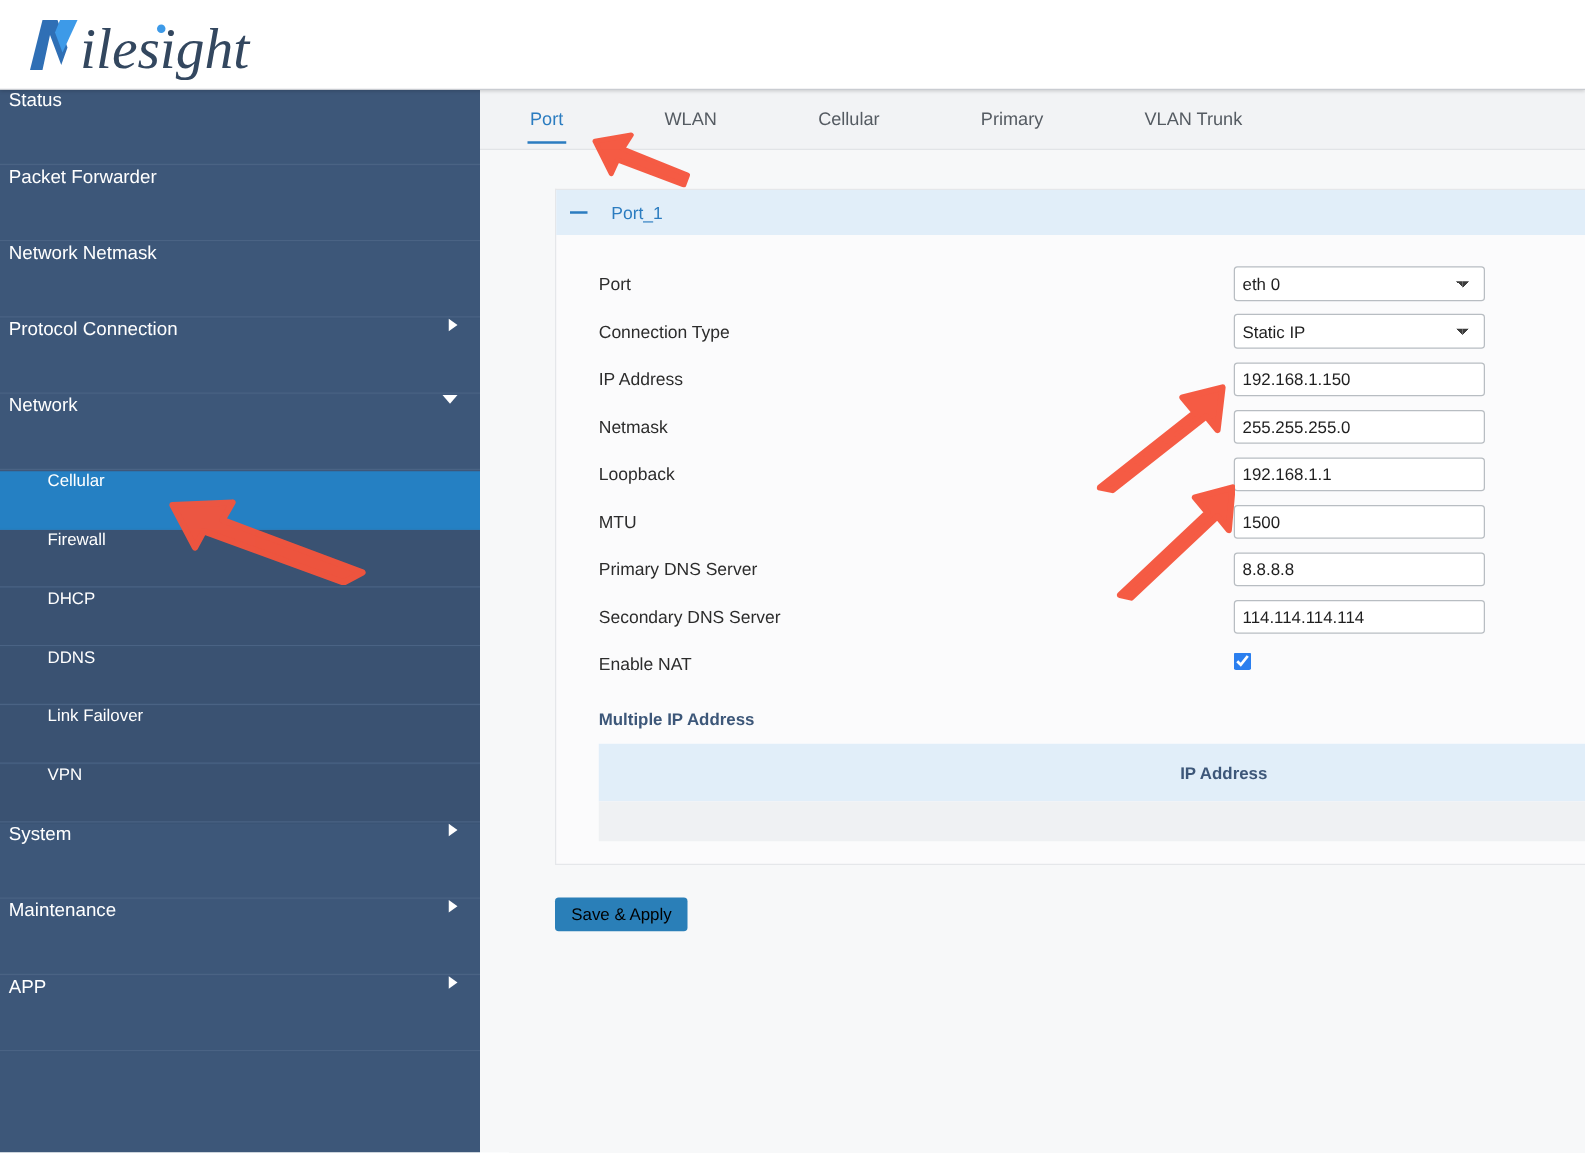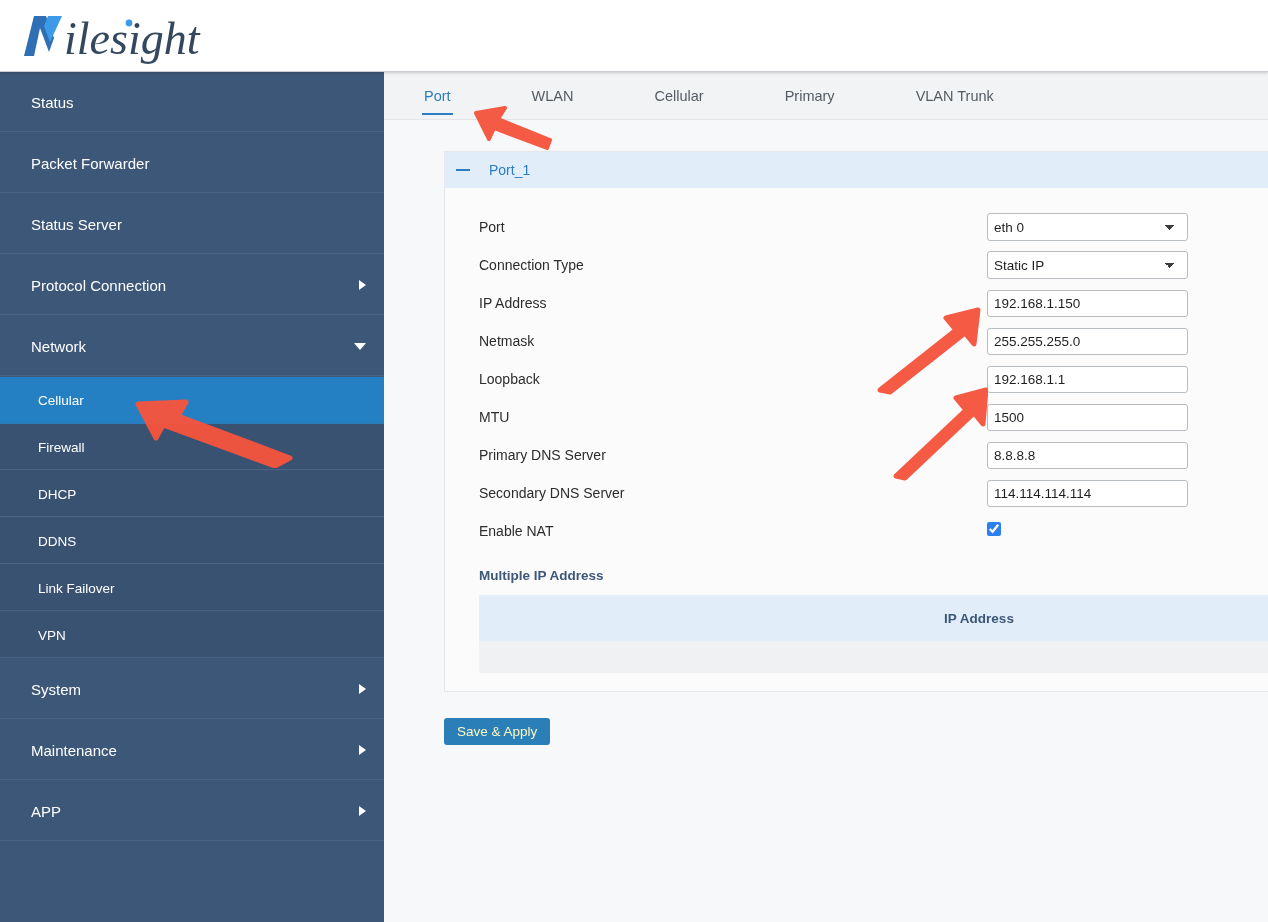"Status" .nav-item { align-items: center -> none; padding: 0 16px 0 31px -> 0 16px 0 7px }
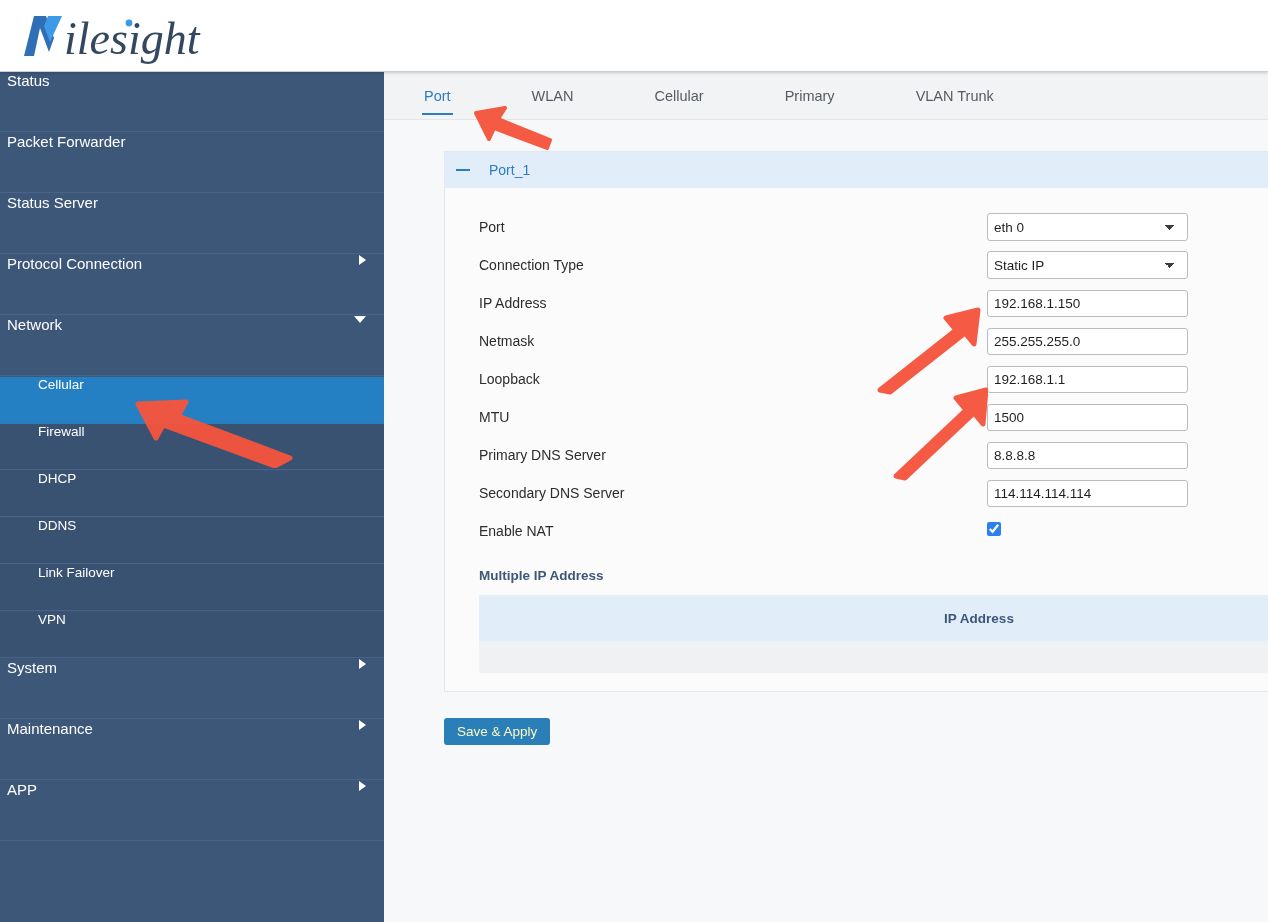"Status Server" span.label { text: Status Server -> Network Netmask }
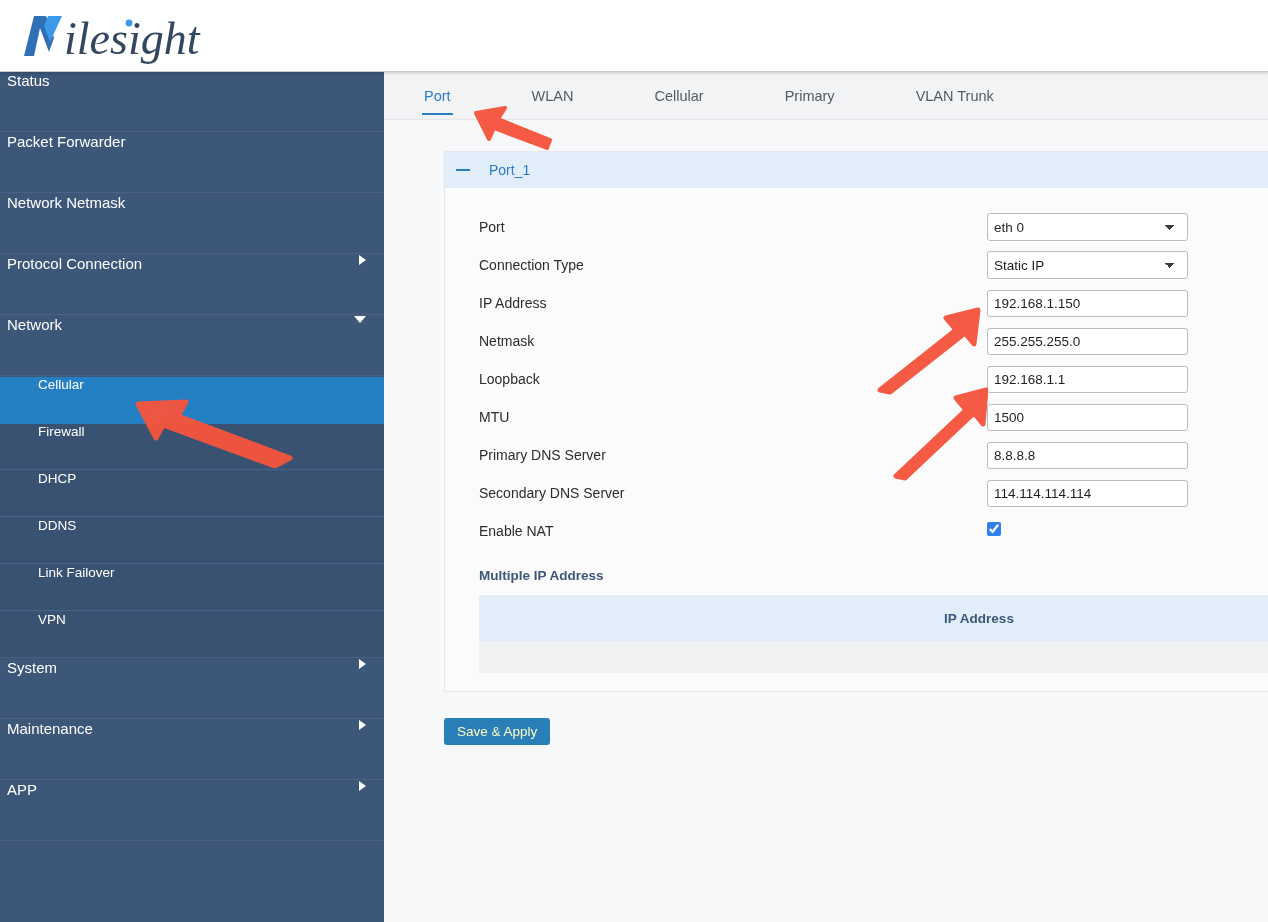"Save & Apply" .btn-primary { color: #fef9c3 -> #000000 }
